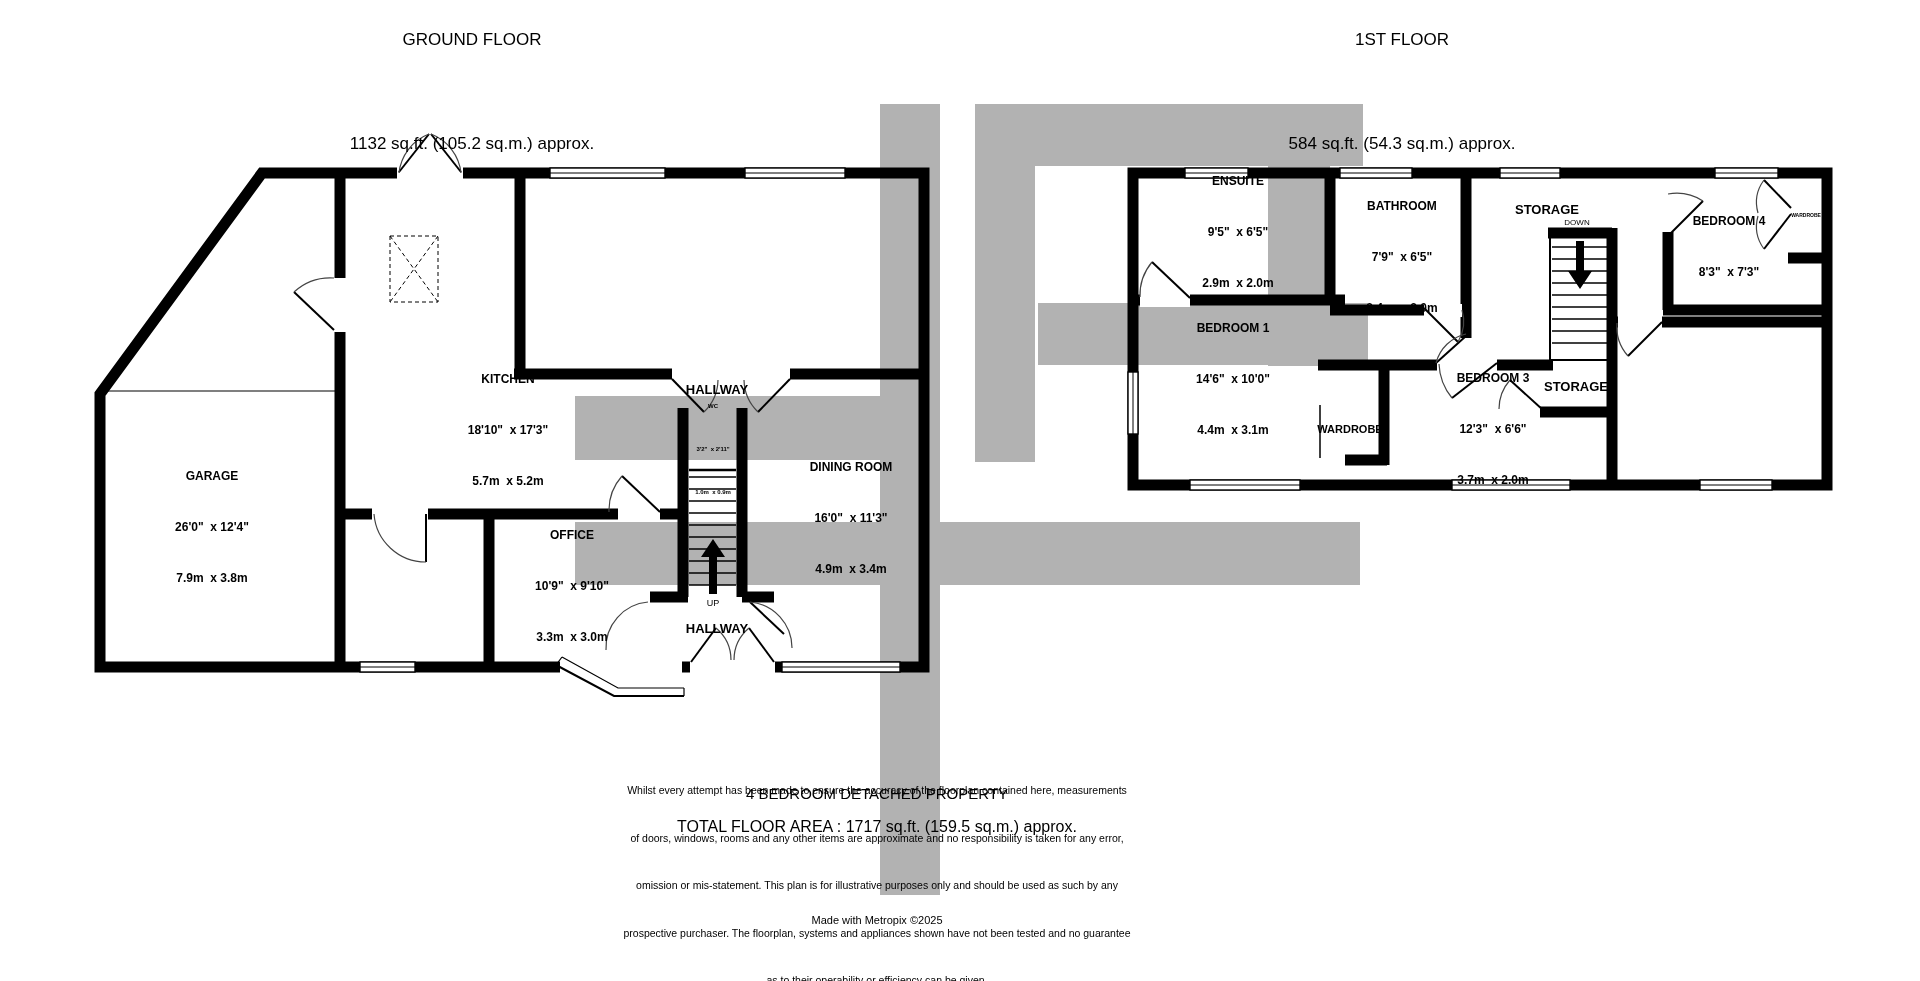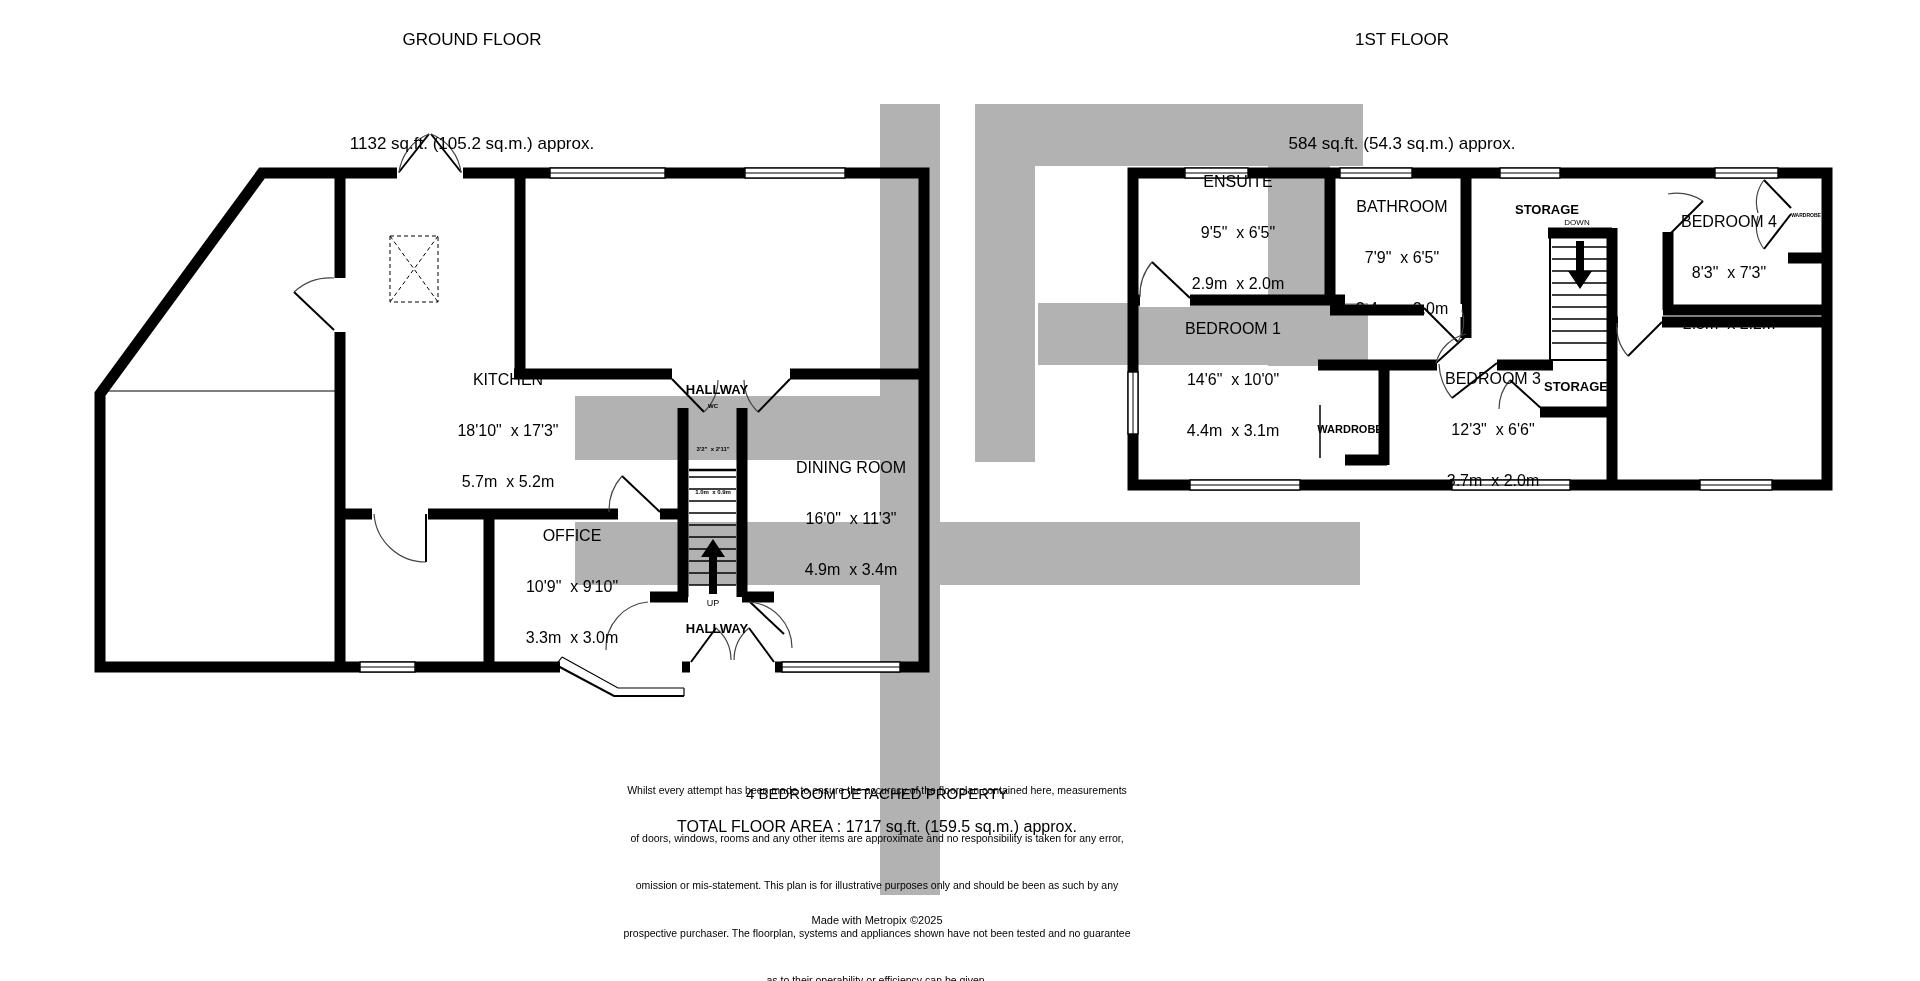"ENSUITE" .room div { font-size: 16px -> 12px; font-weight: normal -> bold }
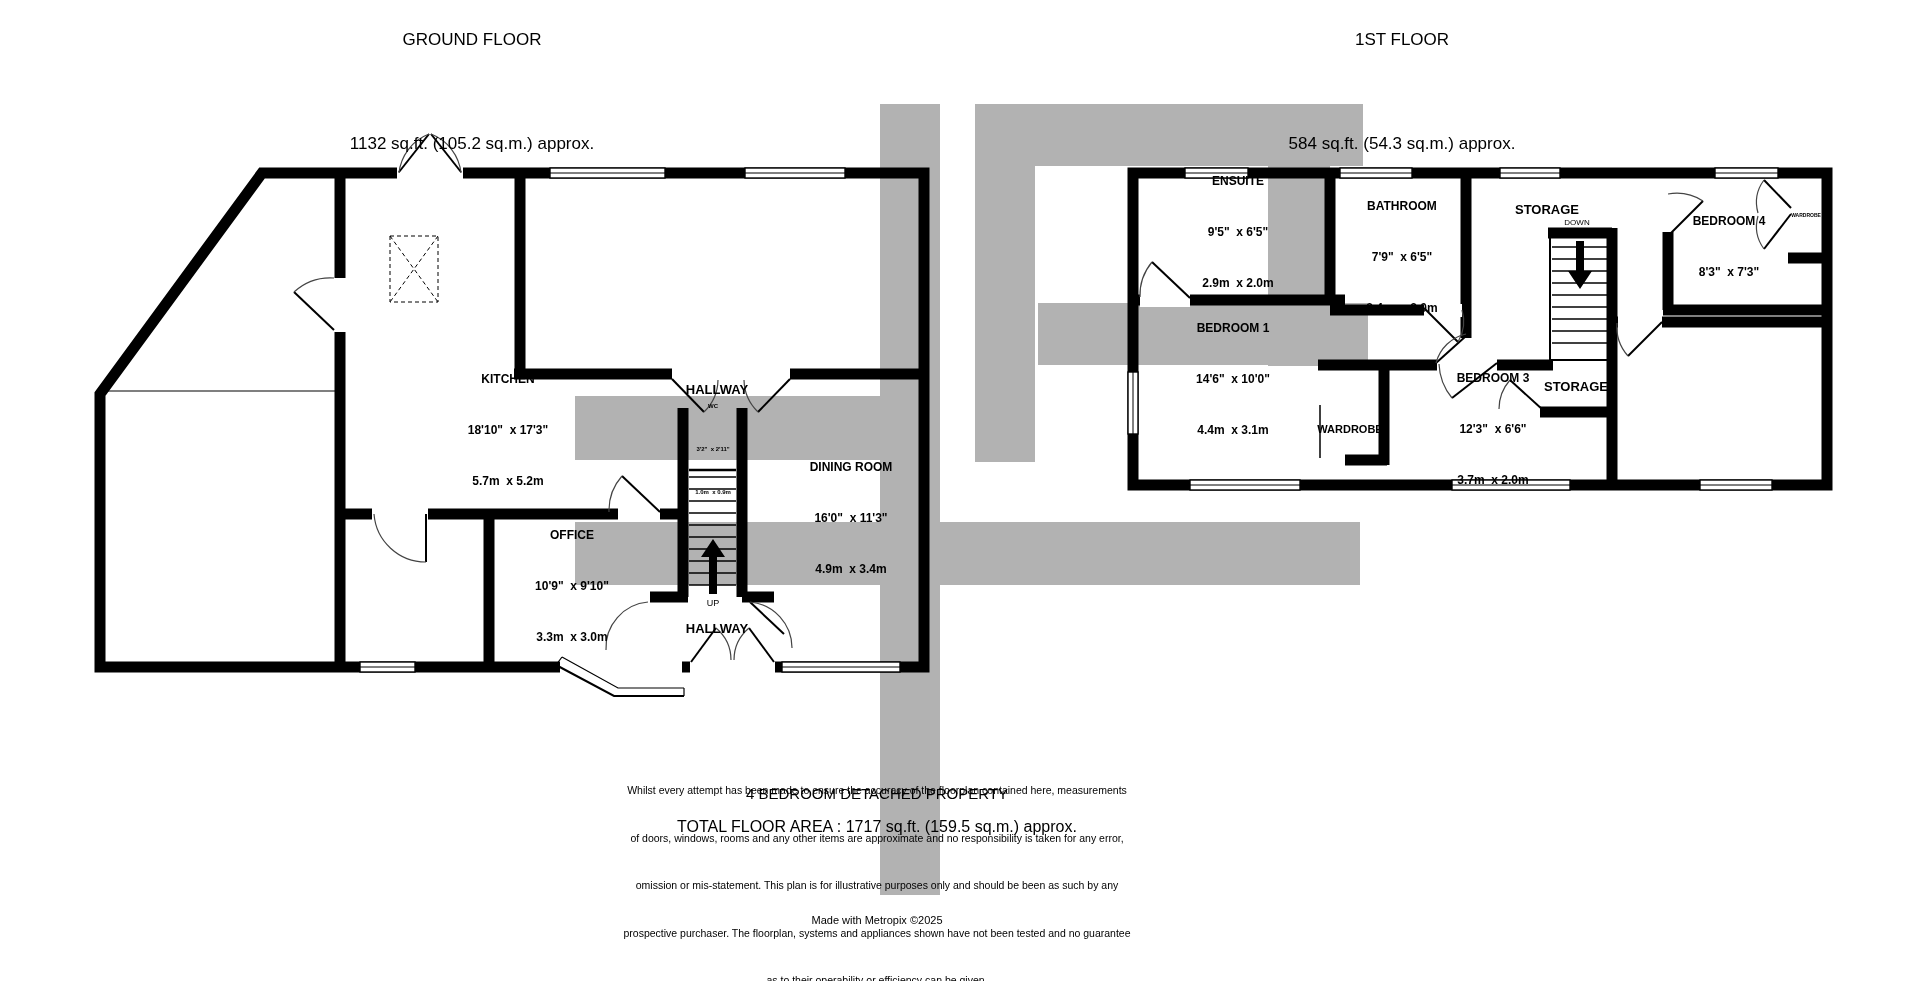"GARAGE" div.lbl { html: none -> <div> <div>GARAGE</div> <div>26'0" x 12'4"</div> <div>7.9m x 3.8m</div> </div> }
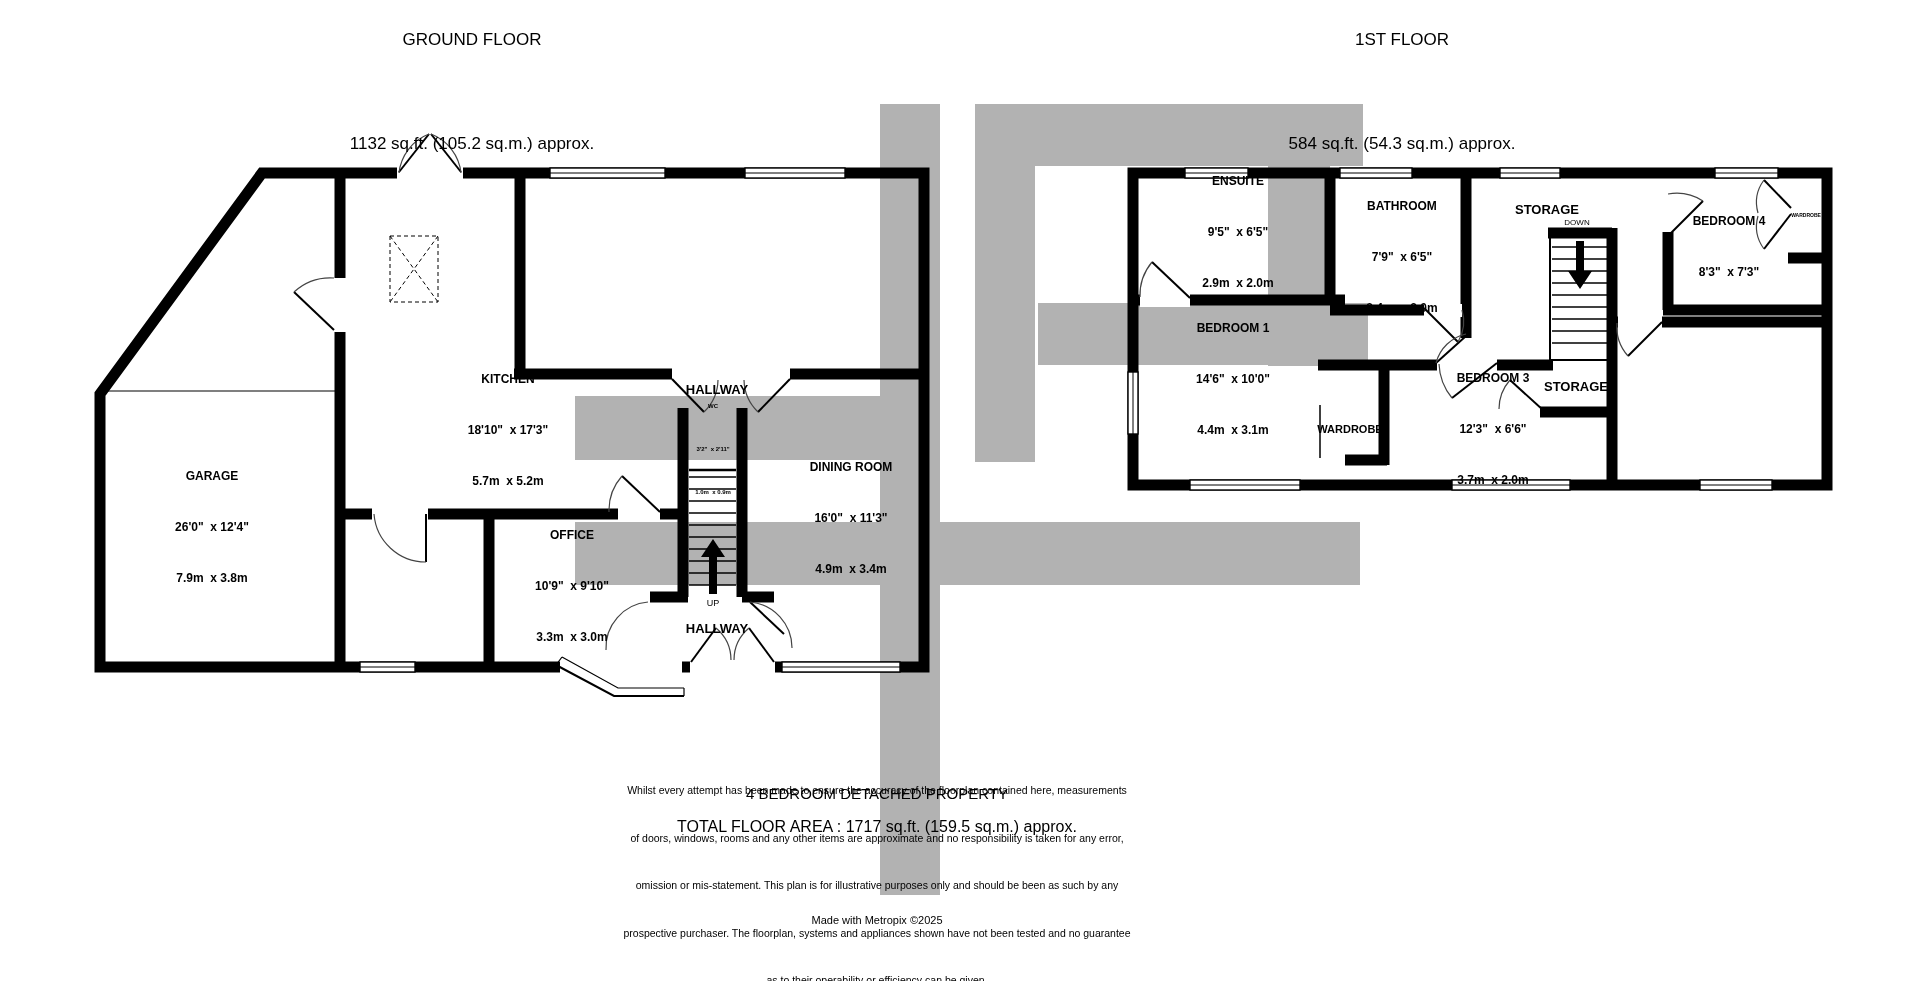"omission or mis-statement. This plan" div { text: been -> used }
